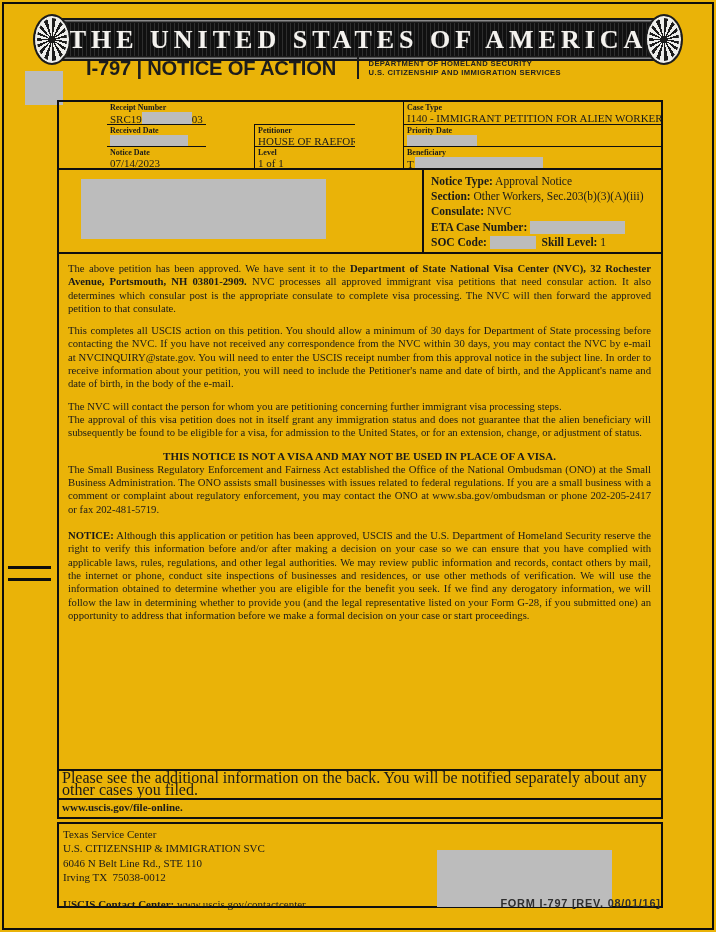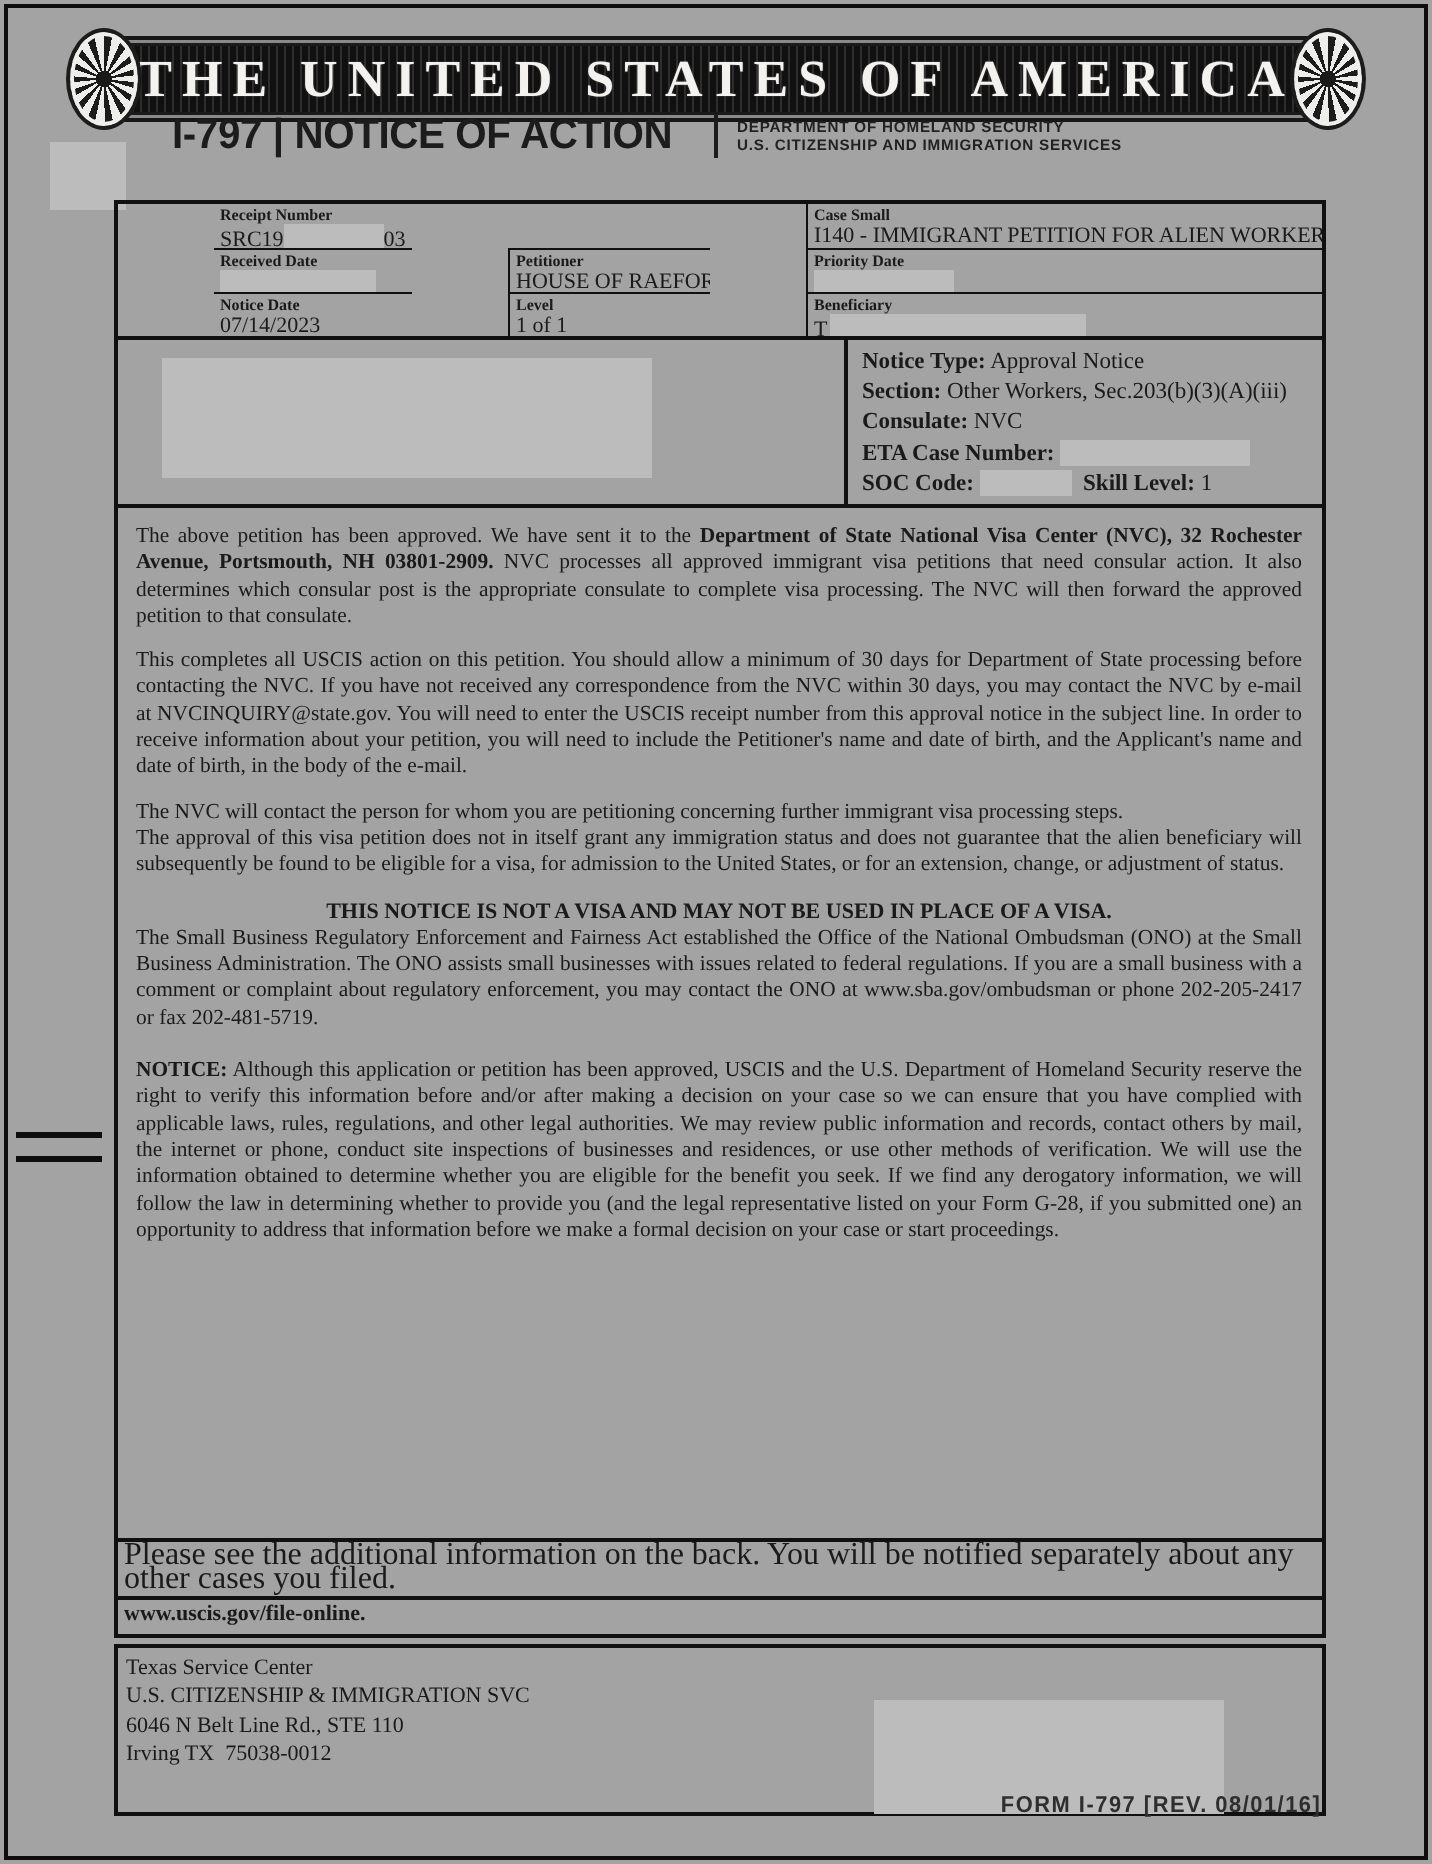"THE UNITED STATES OF AMERICA" .page { background: #a3a3a3 -> #eab308 }
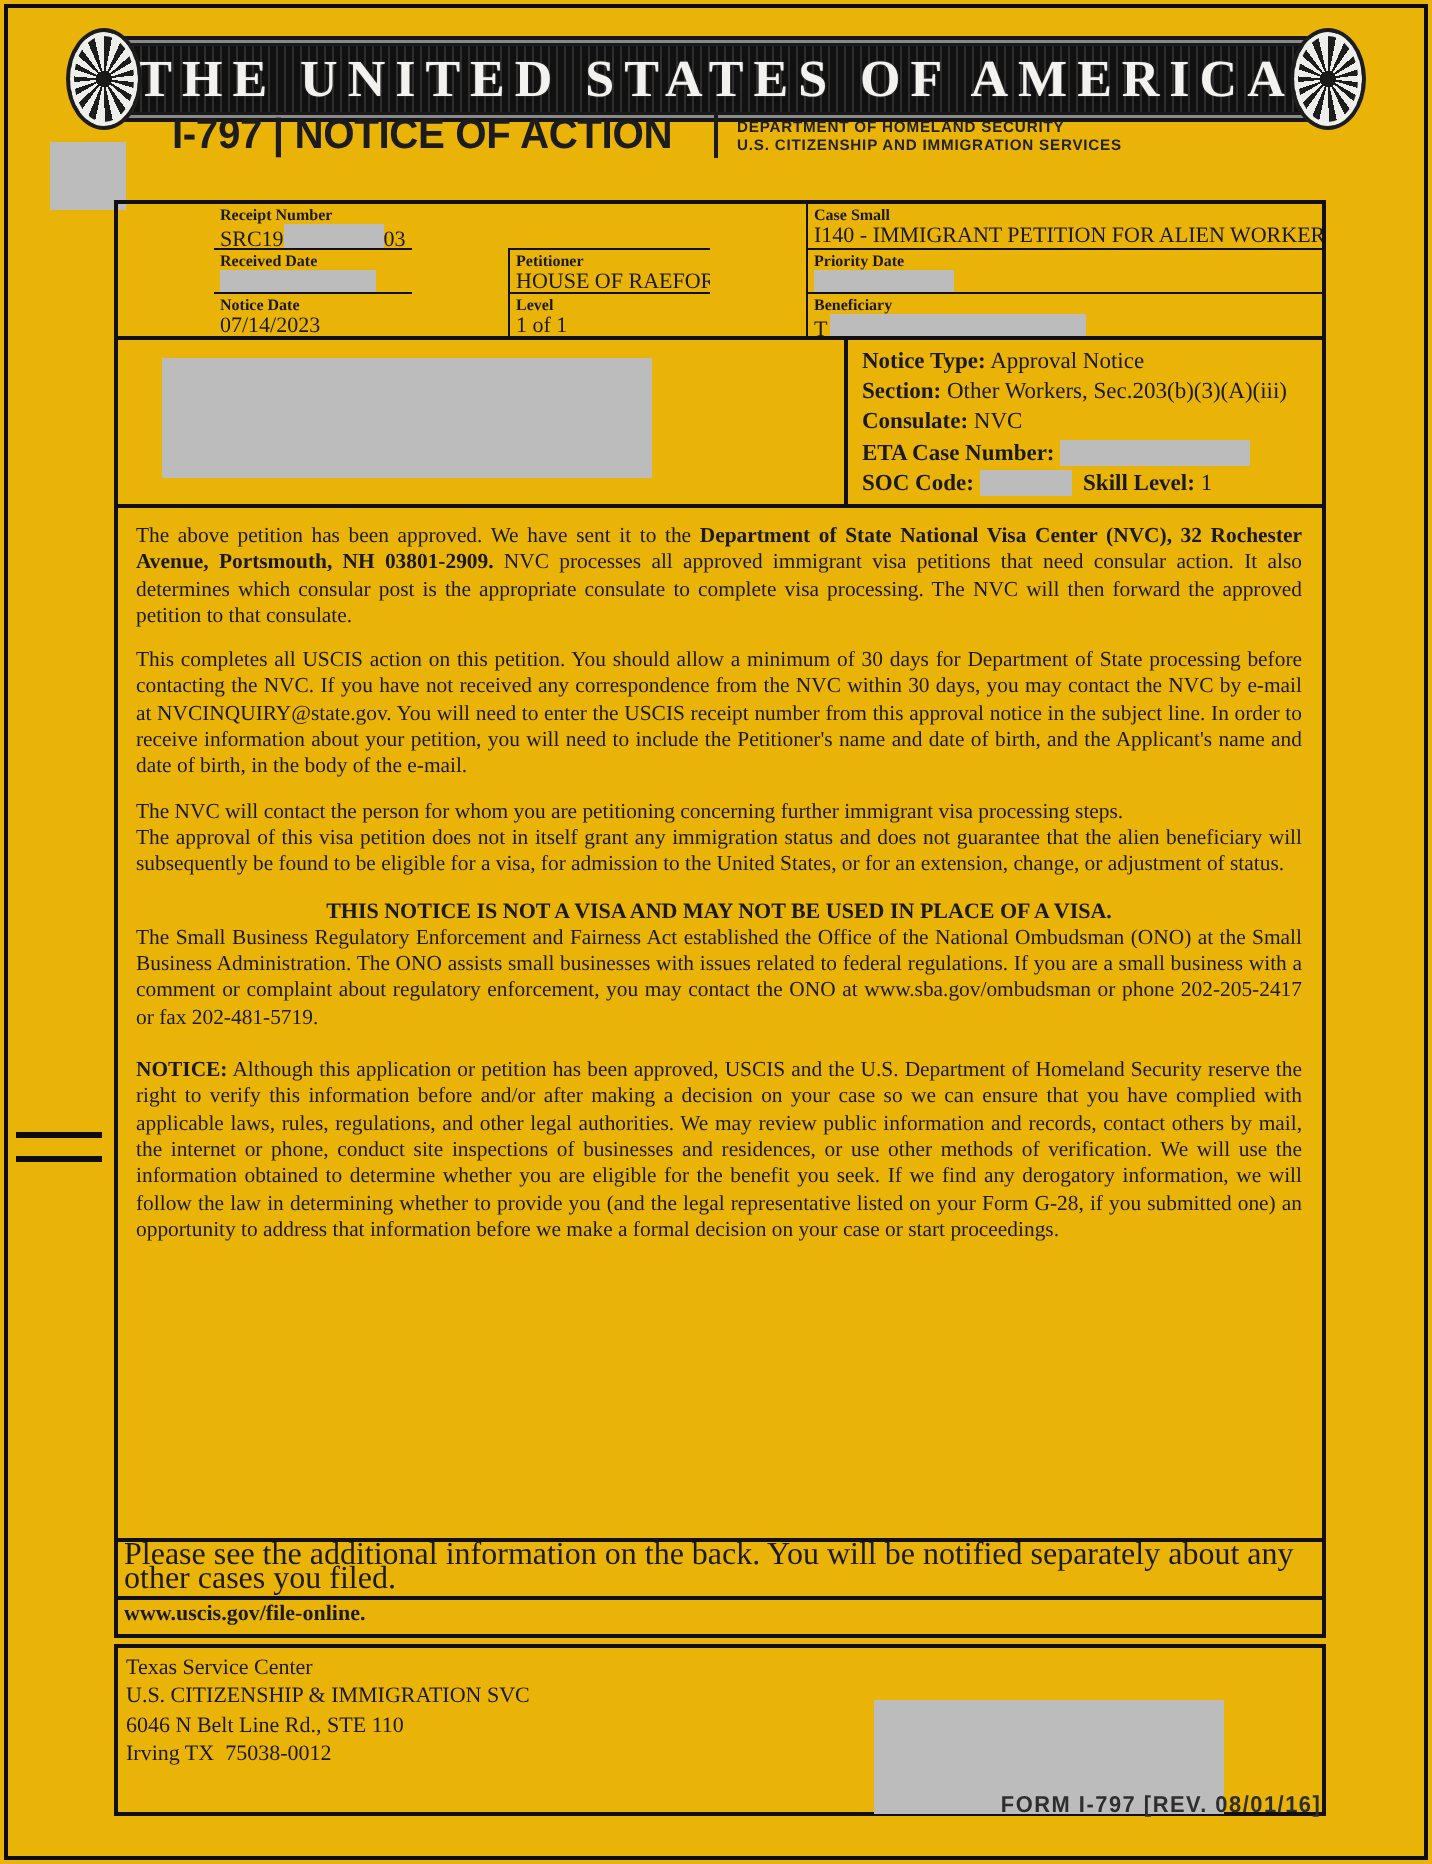"Case Small" span.lab { text: Small -> Type }
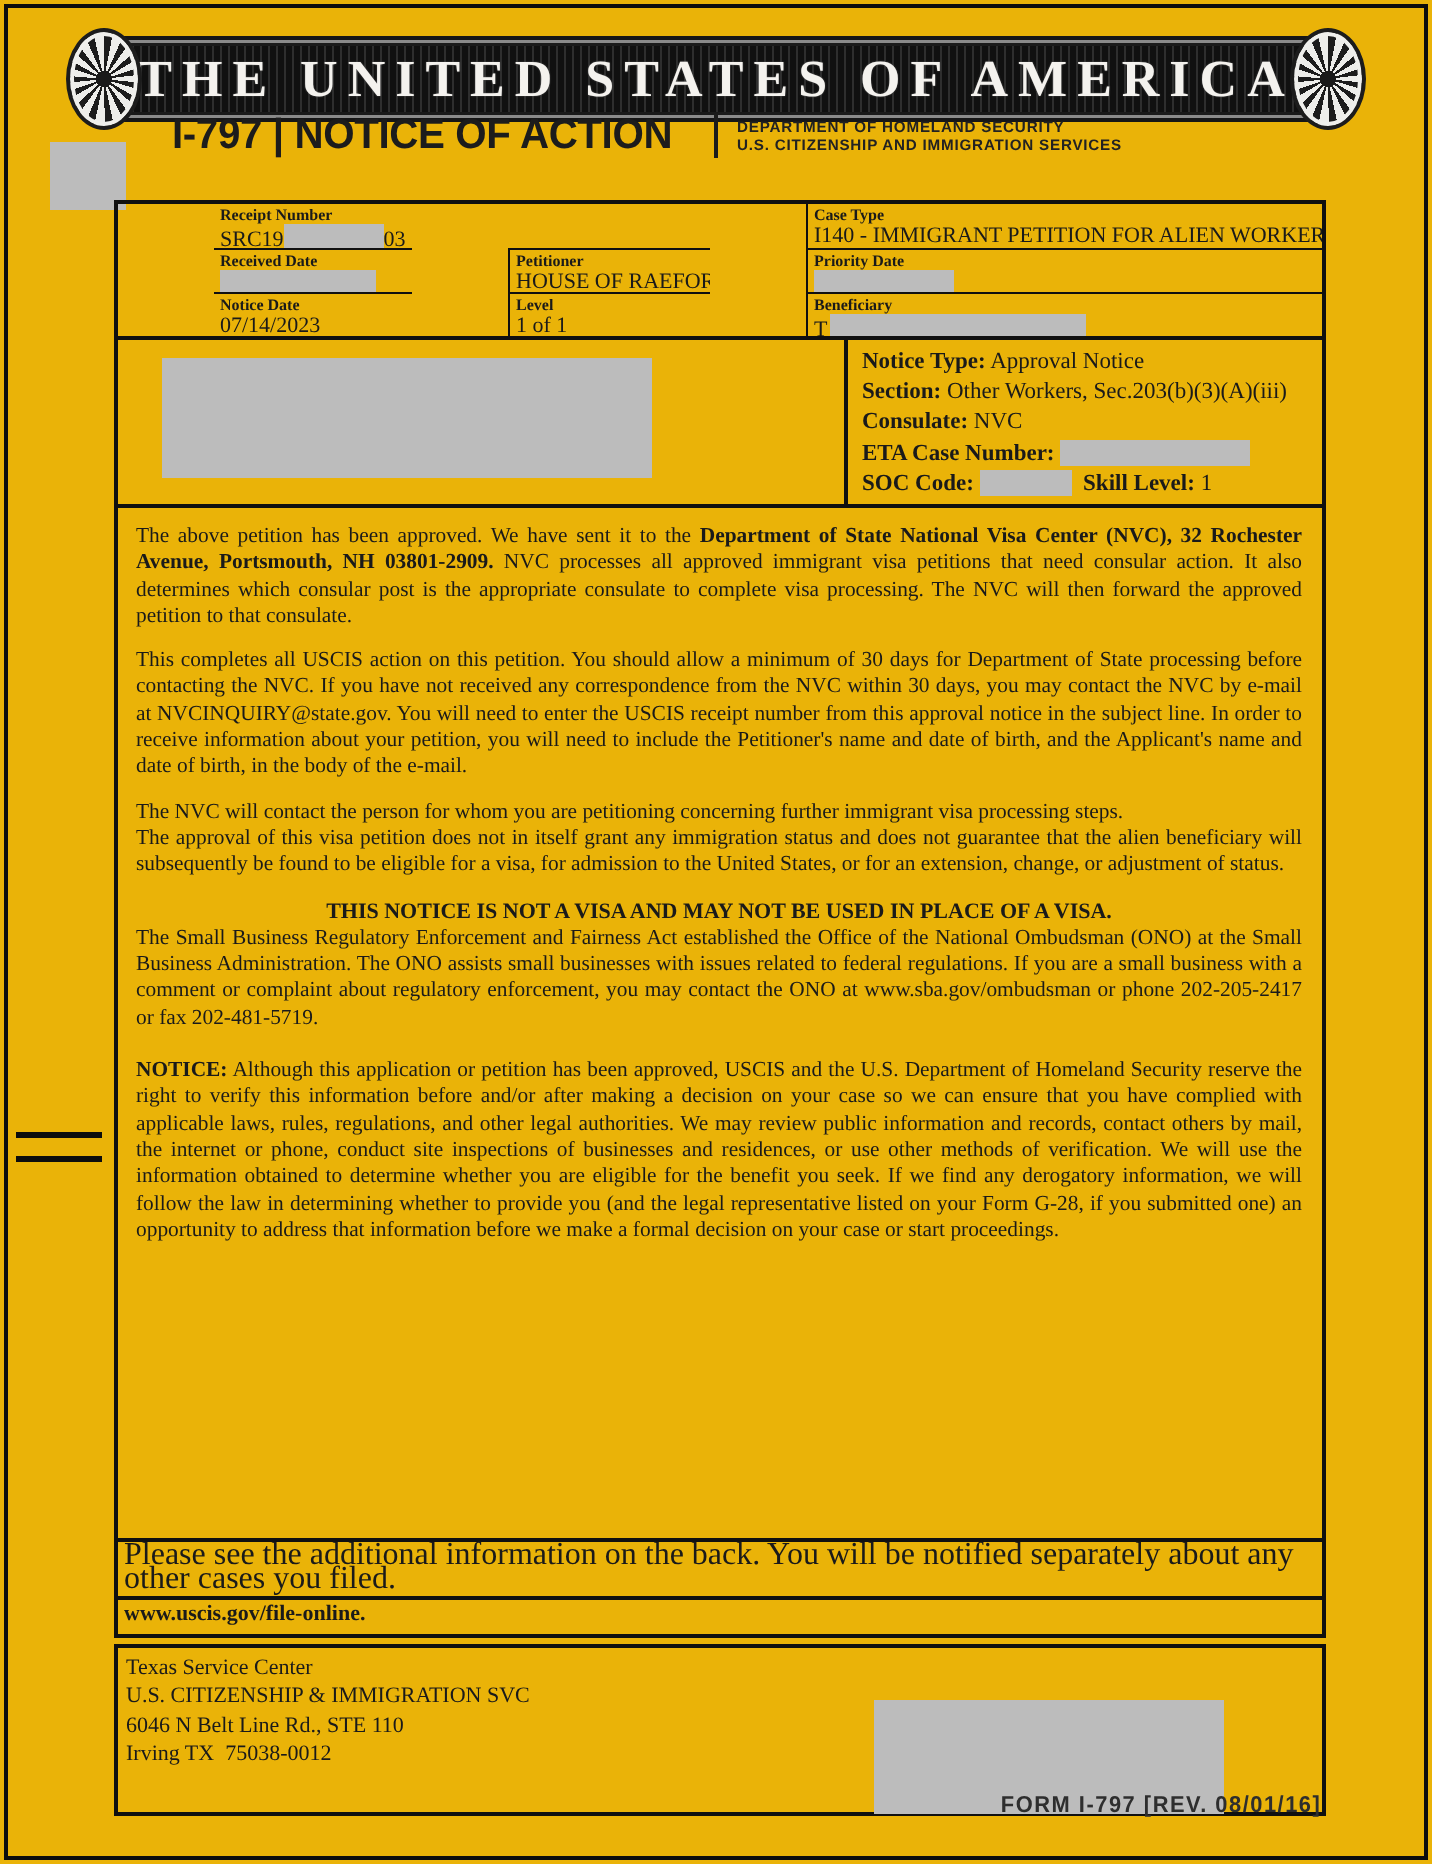"USCIS Contact Center:" div.contact-line { html: none -> <div><span>USCIS Contact Center:</span> <span>www.uscis.gov/contactcenter</span></div> }
